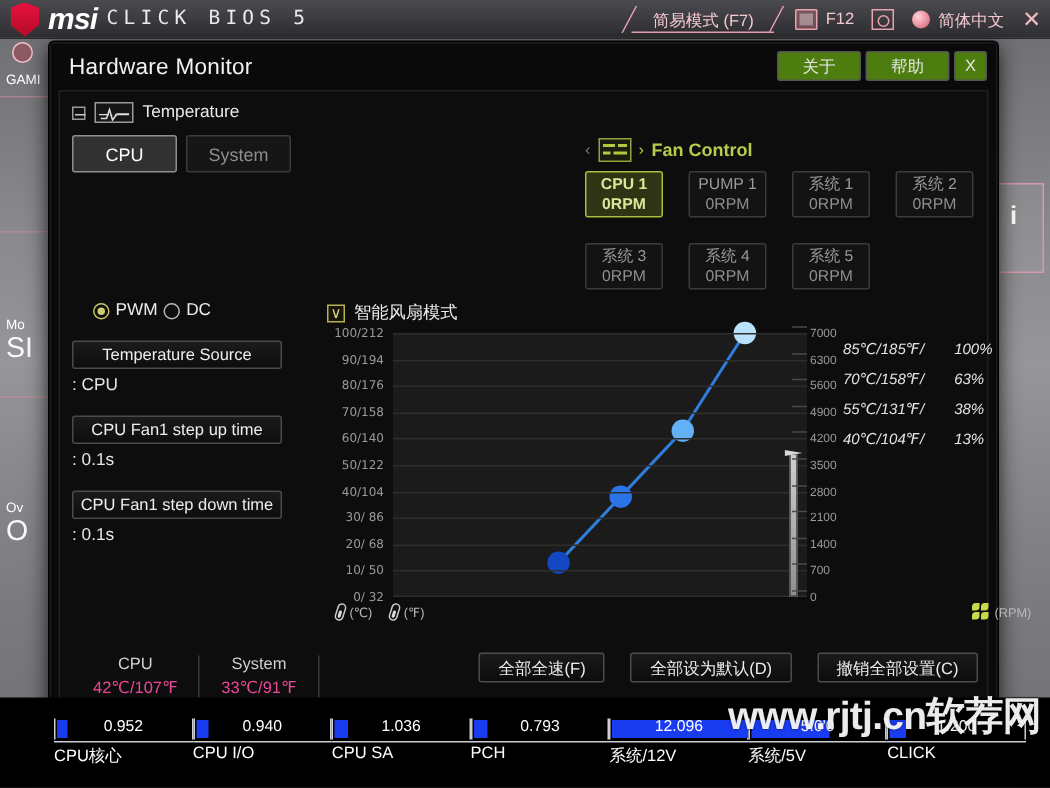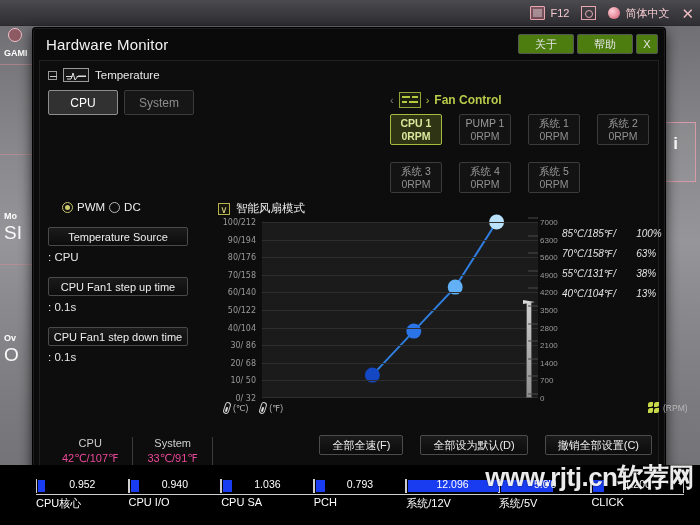"msi" div.msi-logo { html: none -> <div> <div></div> <div>msi</div> <div>CLICK BIOS 5</div> </div> }
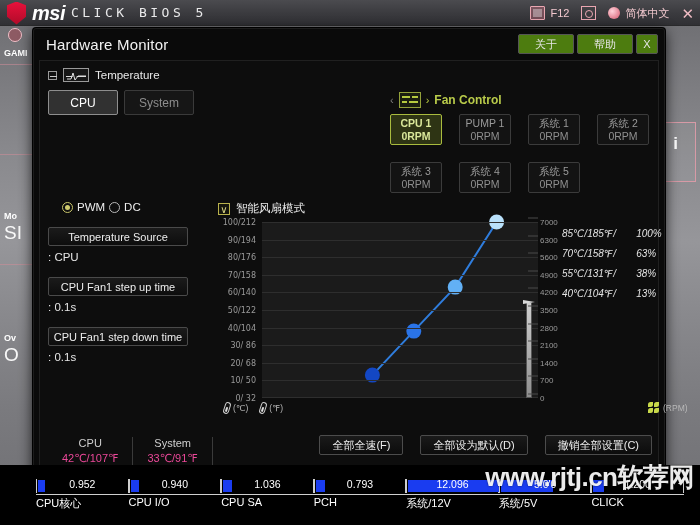"简易模式 (F7)" div.ez-wrap { html: none -> <div> <span></span> <span></span> <span></span> <span>简易模式 (F7)</span> </div> }
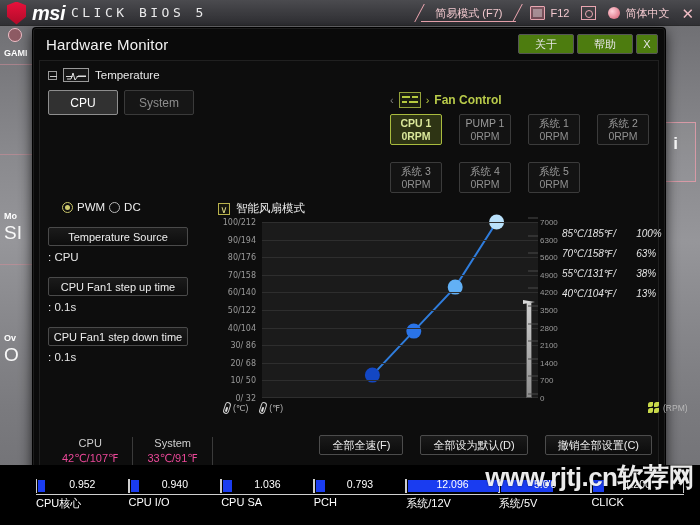"GAMI" .bg-nav-txt { font-weight: bold -> none }
